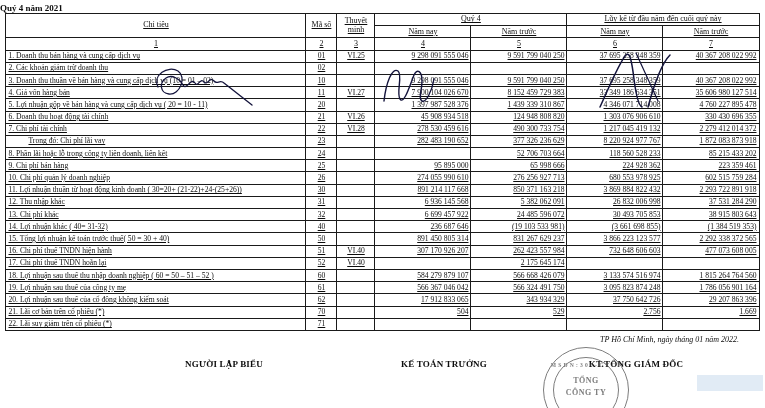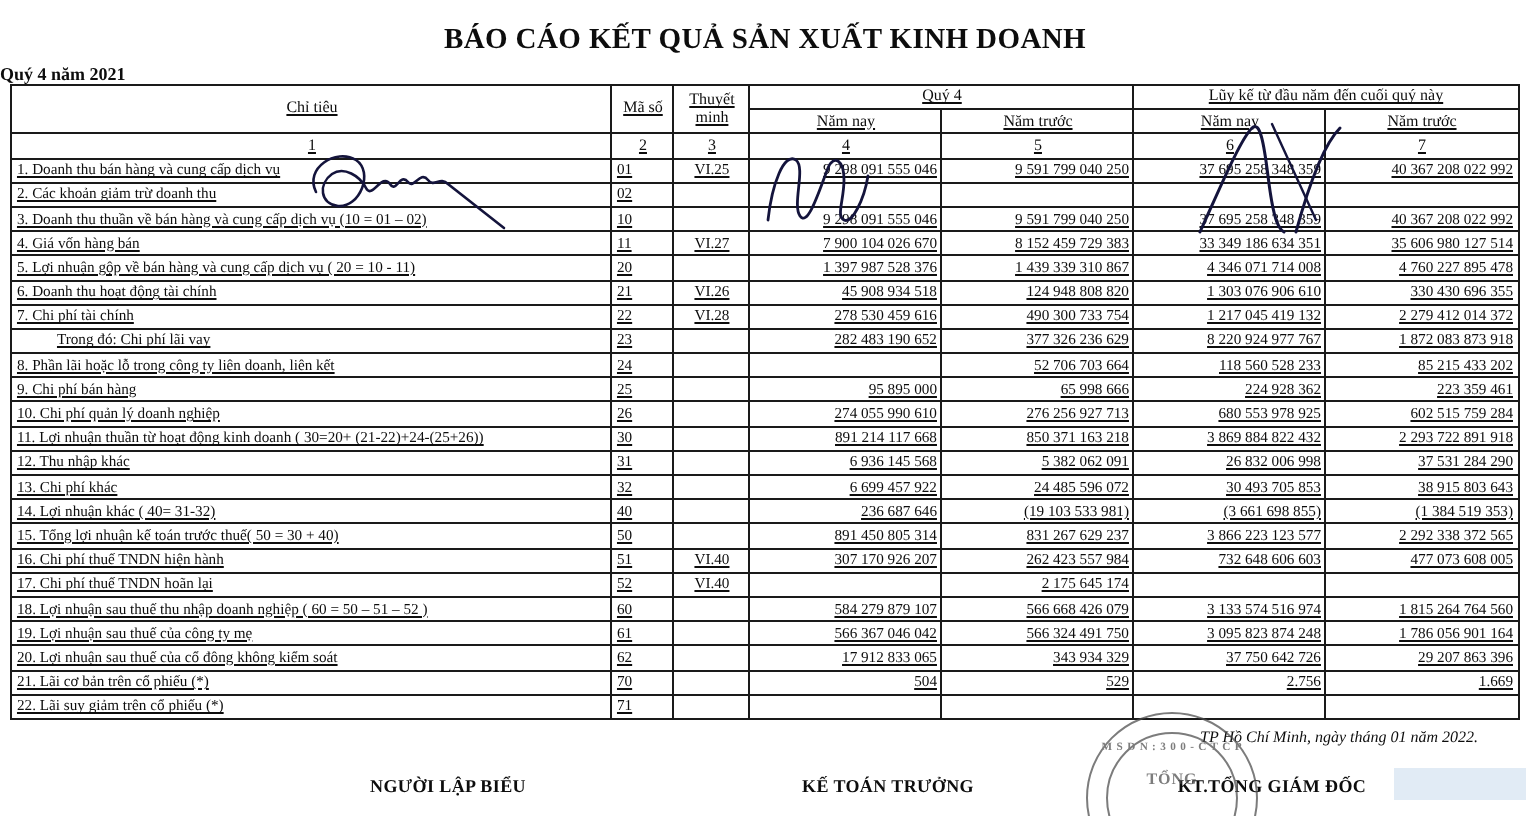"BÁO CÁO KẾT QUẢ SẢN" div.doc-title { html: <div>BÁO CÁO KẾT QUẢ SẢN XUẤT KINH DOANH</div> -> none }
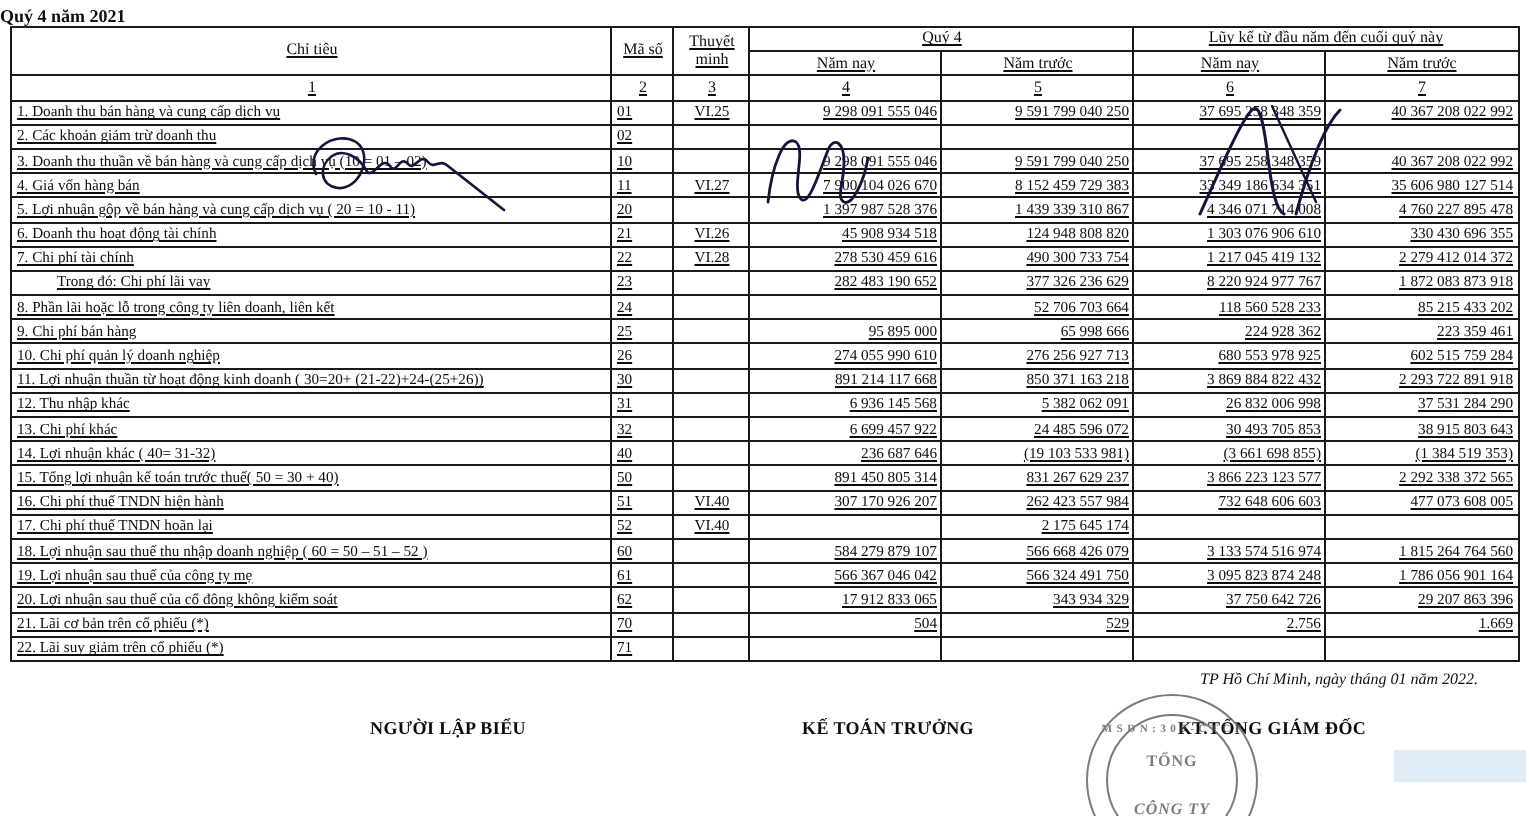"01" .code { text-align: left -> center }
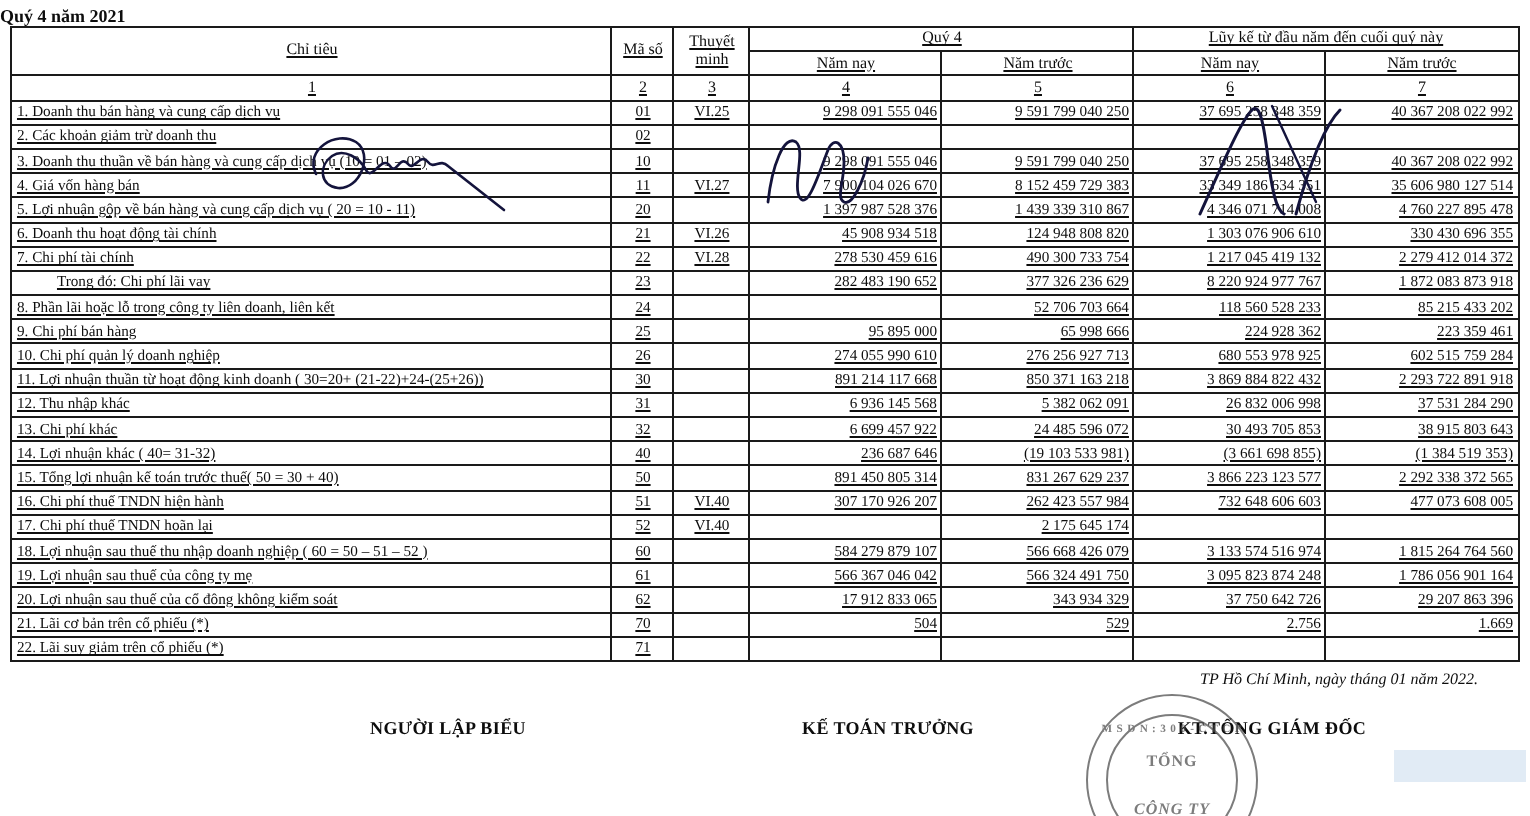"CÔNG TY" .seal-t2 { font-style: italic -> none; top: 52px -> 40px }
